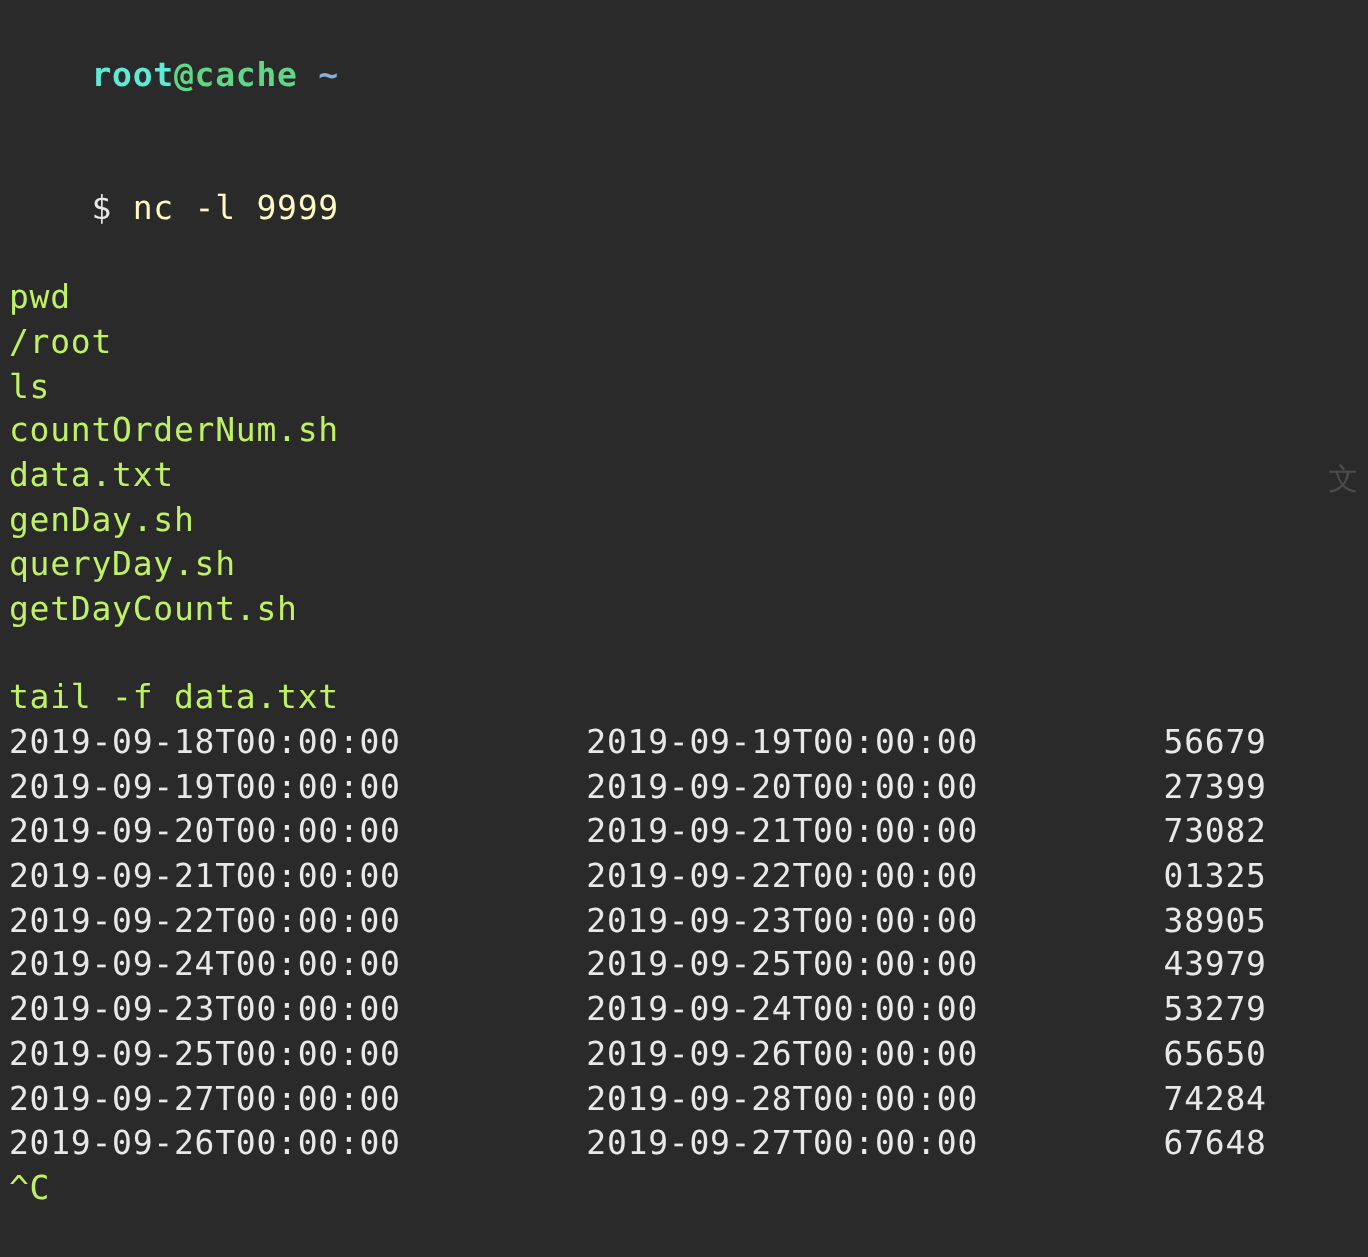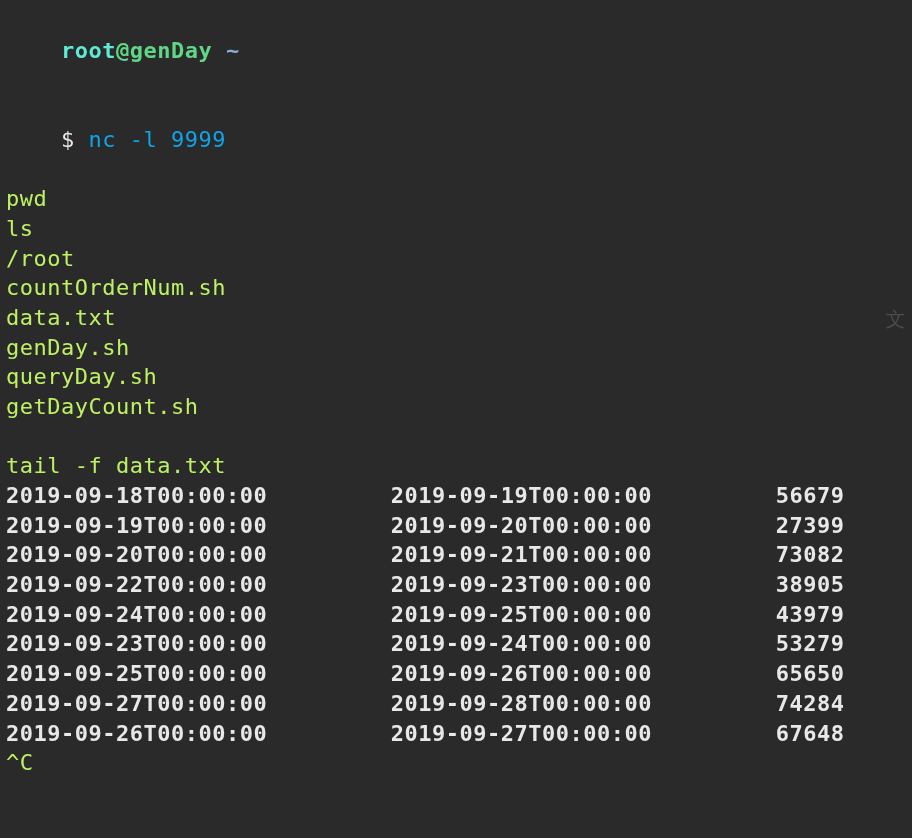"genDay" span.prompt-host { text: genDay -> cache }
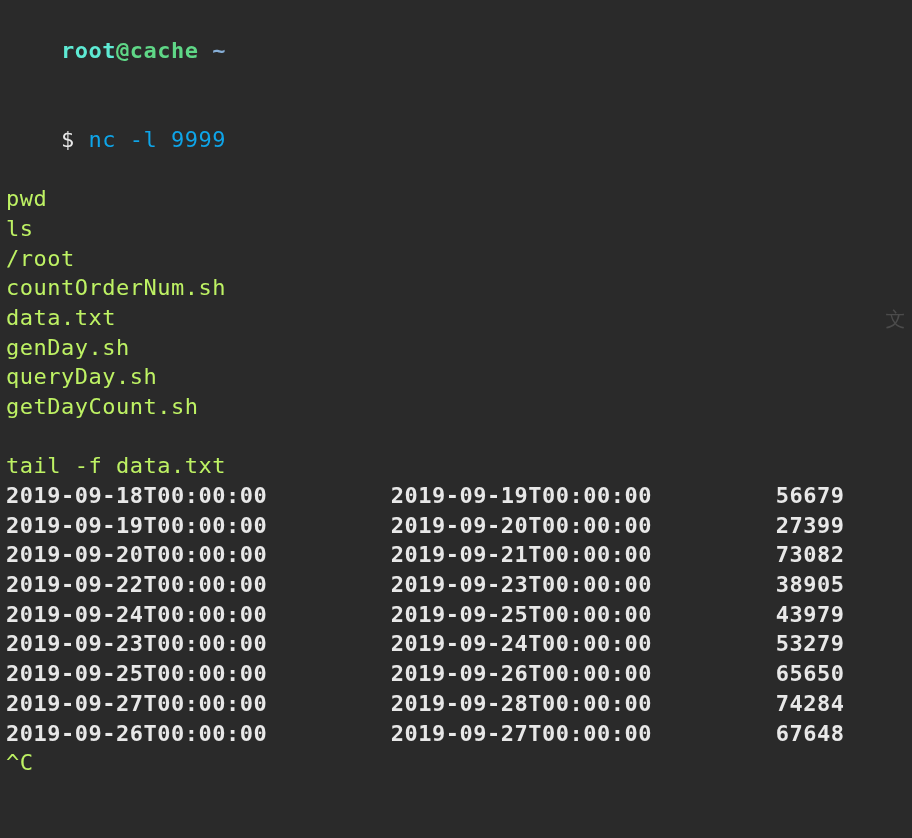"nc -l 9999" .command { color: #0ea5e9 -> #fef9c3 }
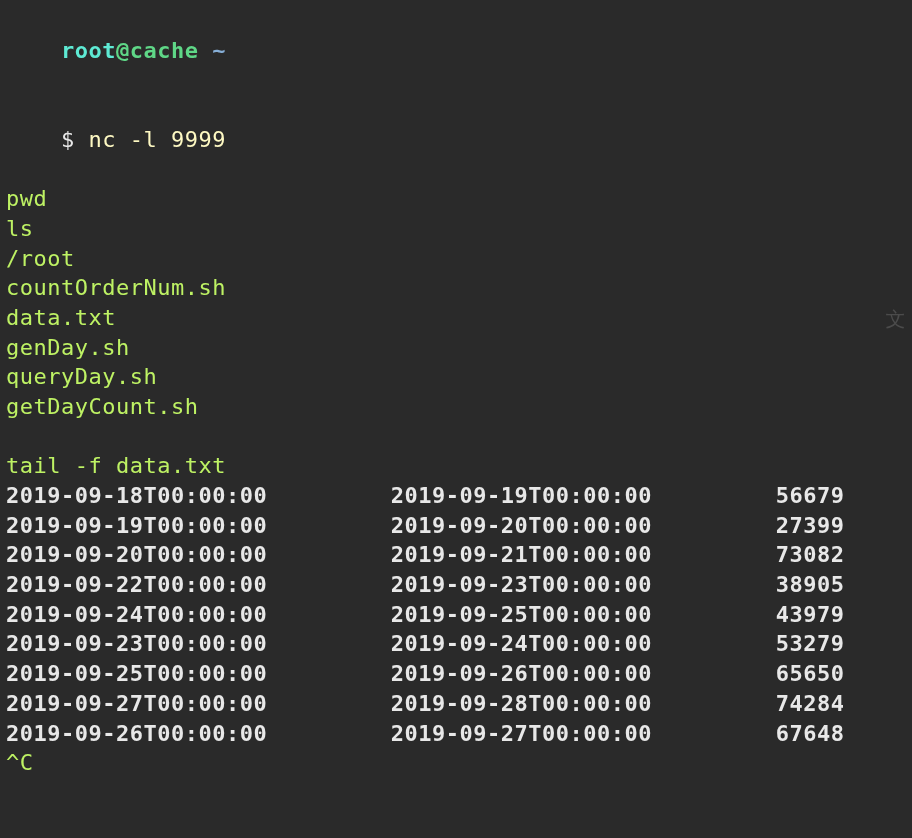"ls" div.line { order: before "/root" -> after "/root" }
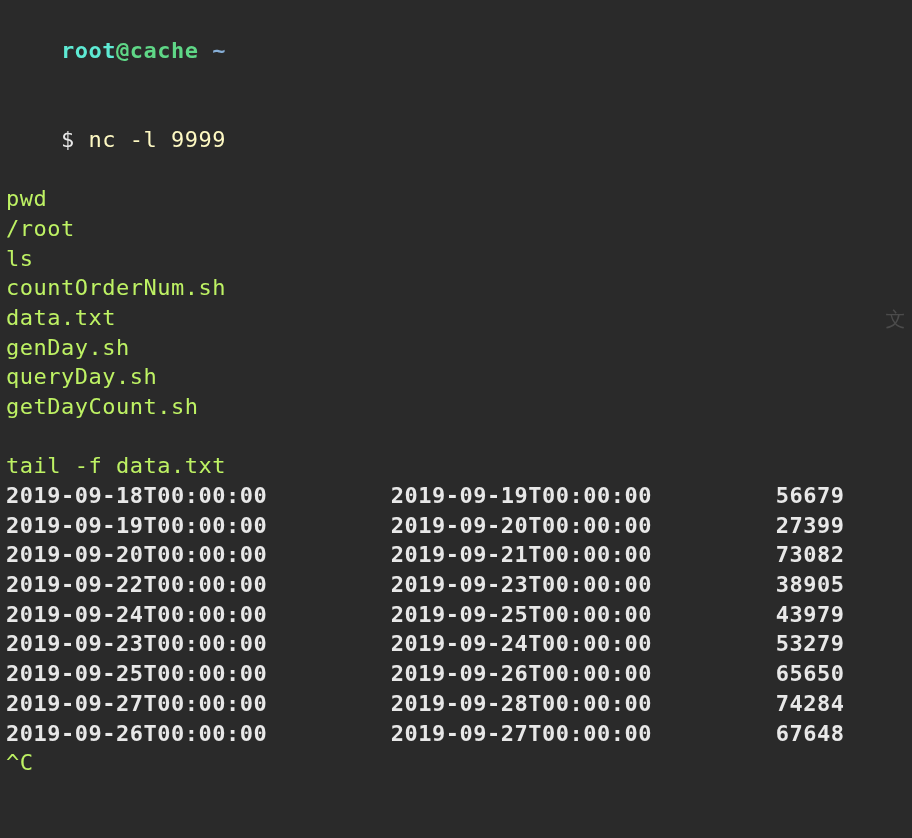"2019-09-18T00:00:00 2019-09-19T00:00:00" .data-row { font-weight: bold -> none }
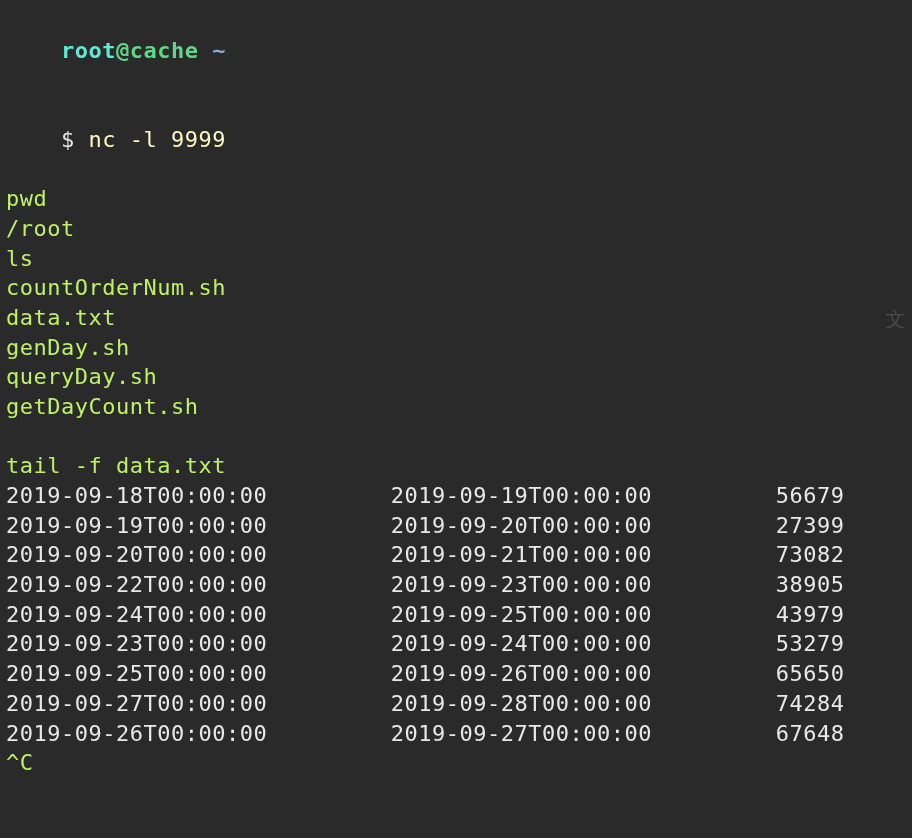"2019-09-21T00:00:00 2019-09-22T00:00:00" div.data-row { html: none -> <div>2019-09-21T00:00:00 2019-09-22T00:00:00 01325</div> }
